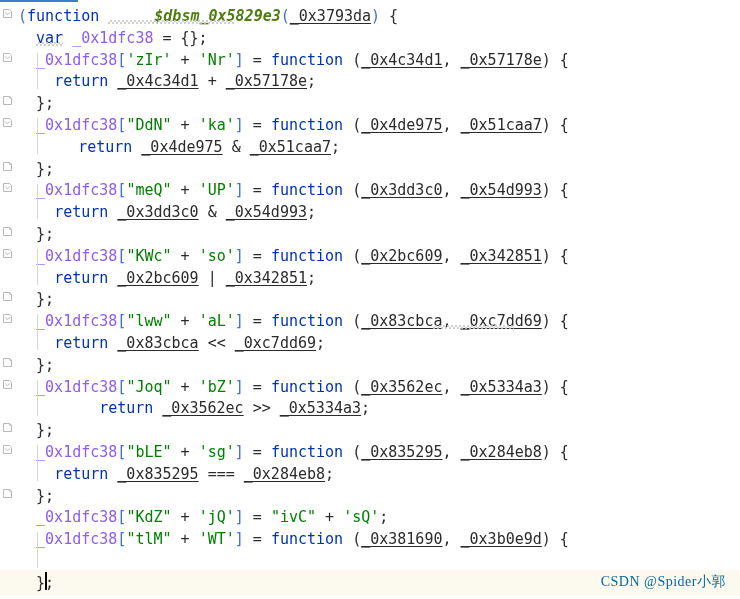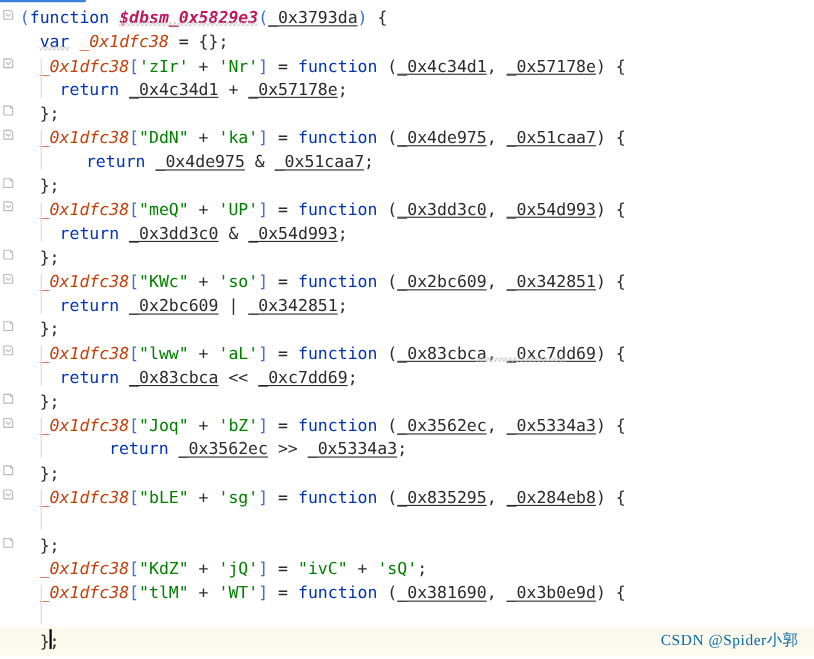"$dbsm_0x5829e3" .t-fnname { color: #be185d -> #4d7c0f; margin-left: none -> 46px }
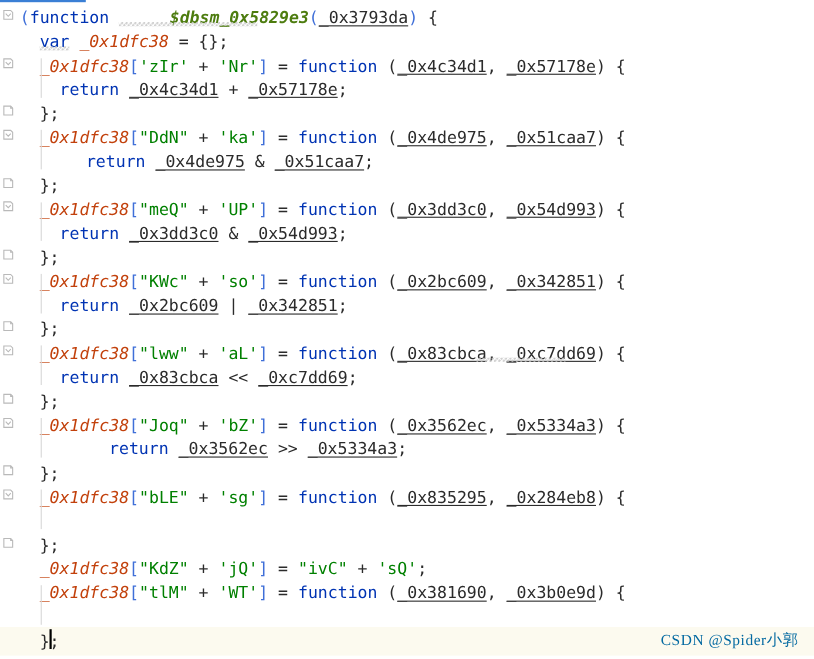"_0x1dfc38" .t-ident { color: #c2410c -> #8b5cf6; font-style: italic -> none }
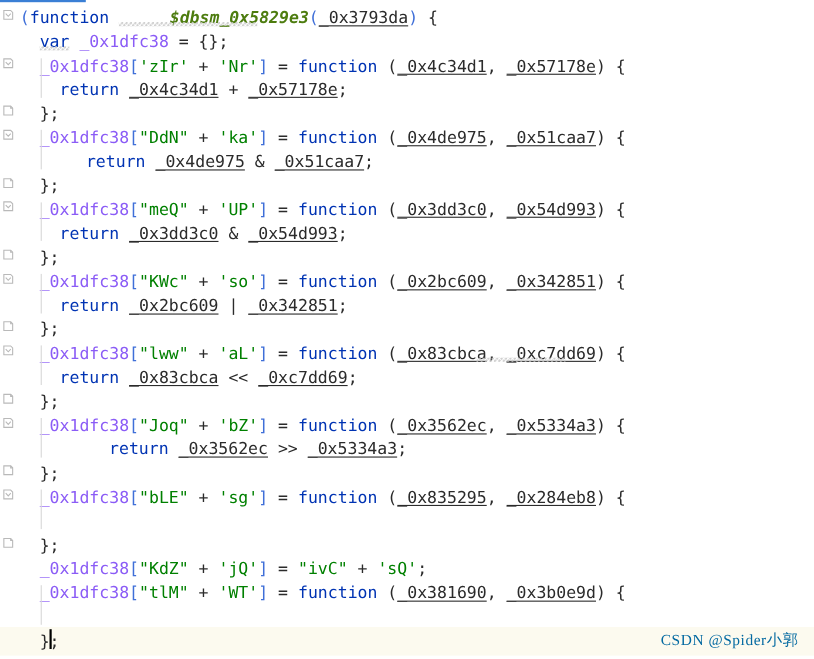"return _0x835295 === _0x284eb8;" div.line { html: none -> <div><span><span> </span><span>return</span><span> </span><span>_0x835295</span><span> === </span><span>_0x284eb8</span><span>;</span></span></div> }
